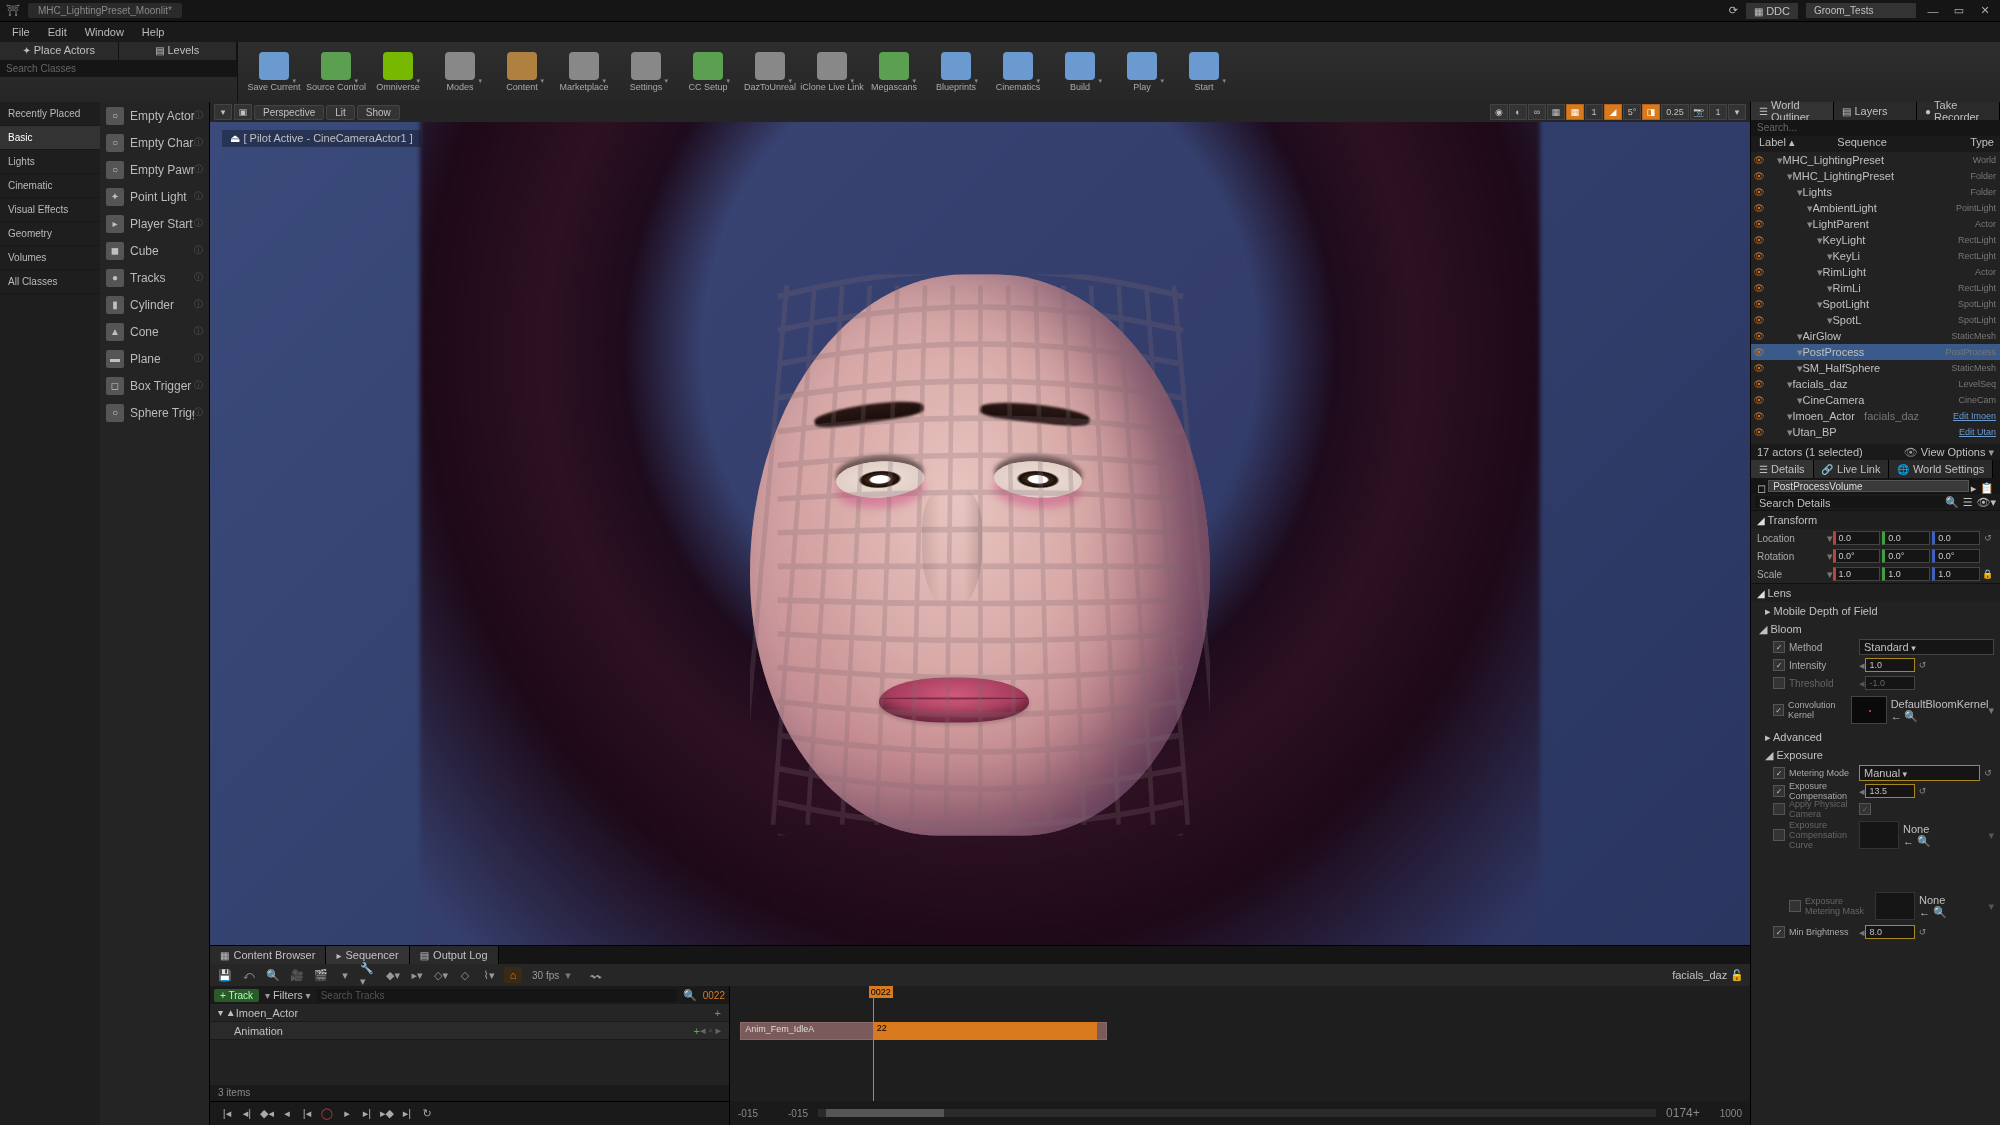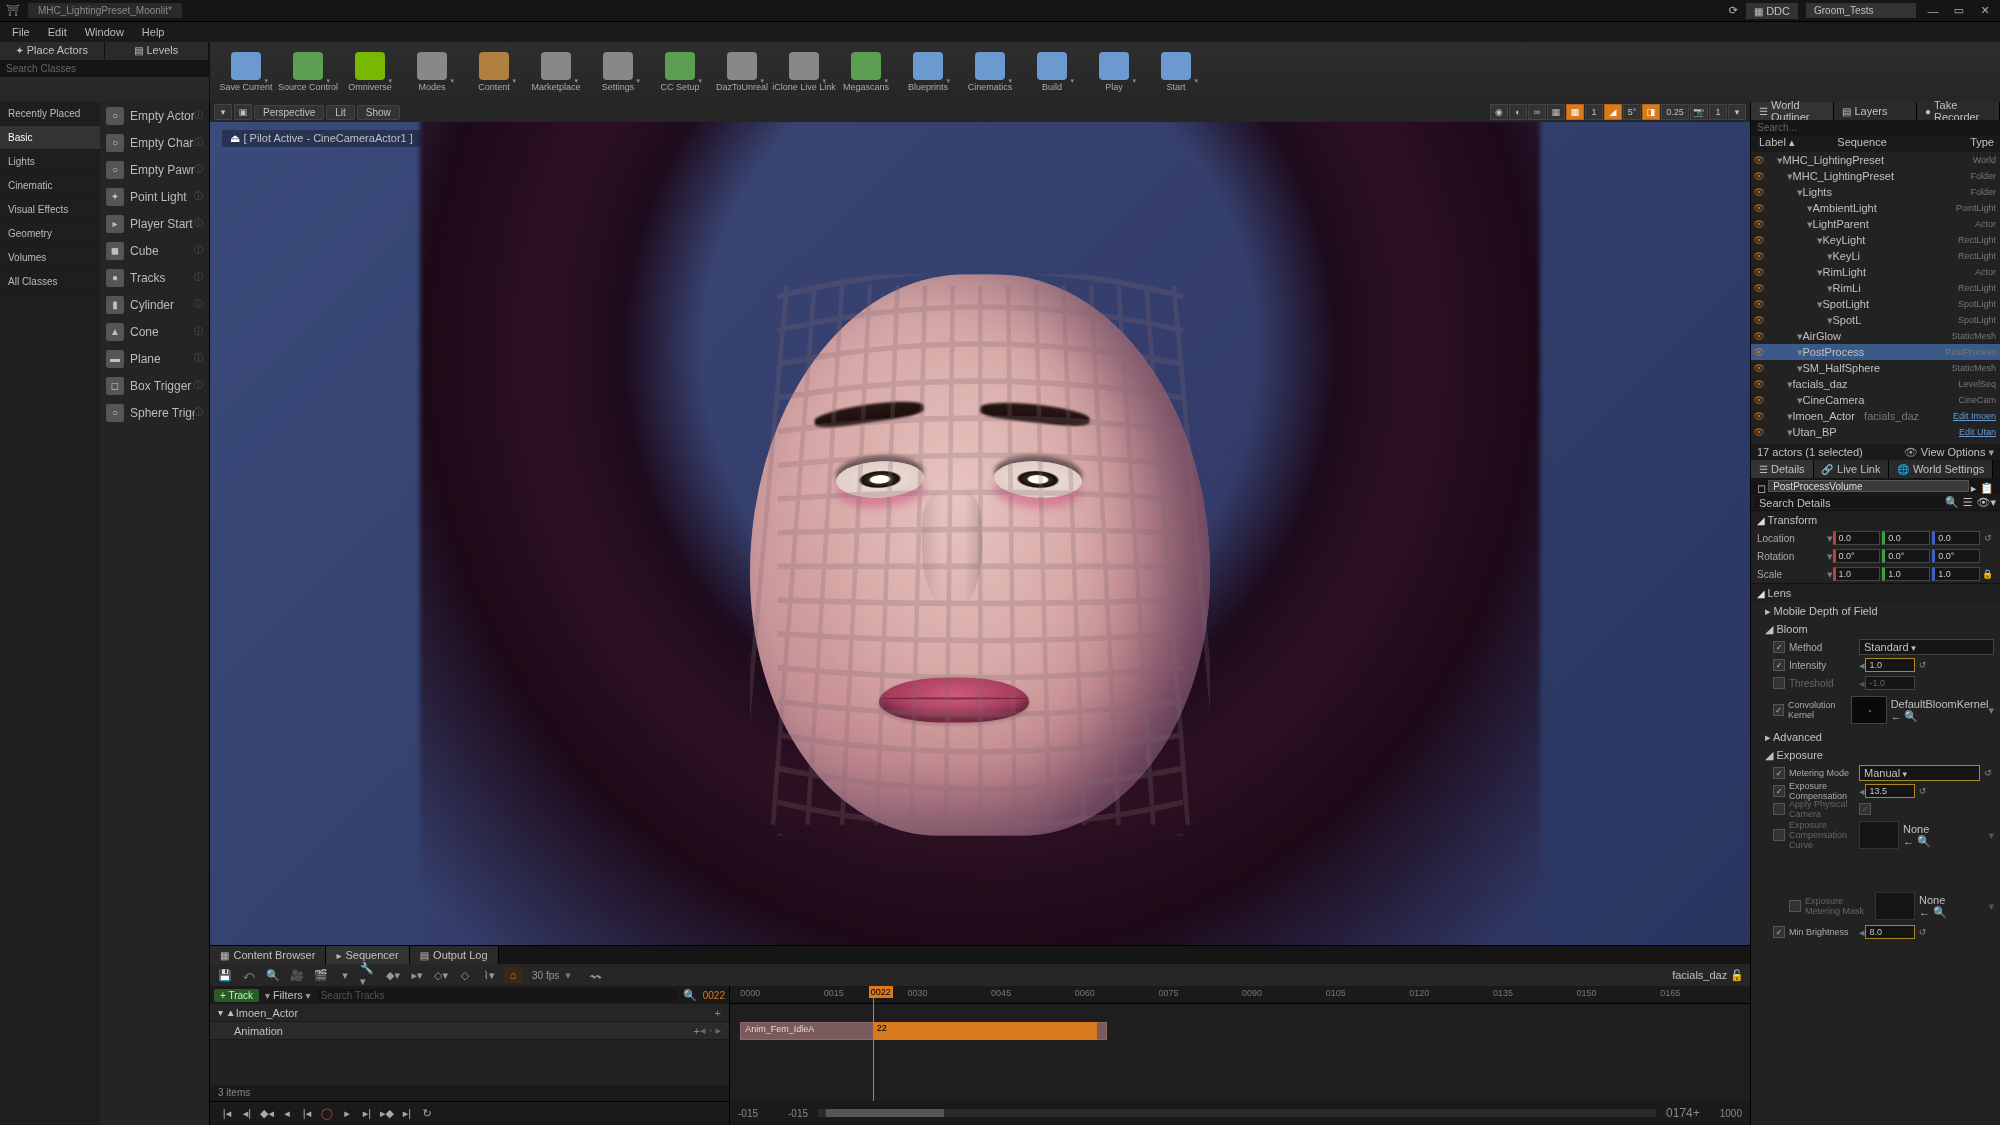"✦ Place Actors" .toolbar-left { width: 210px -> 238px }
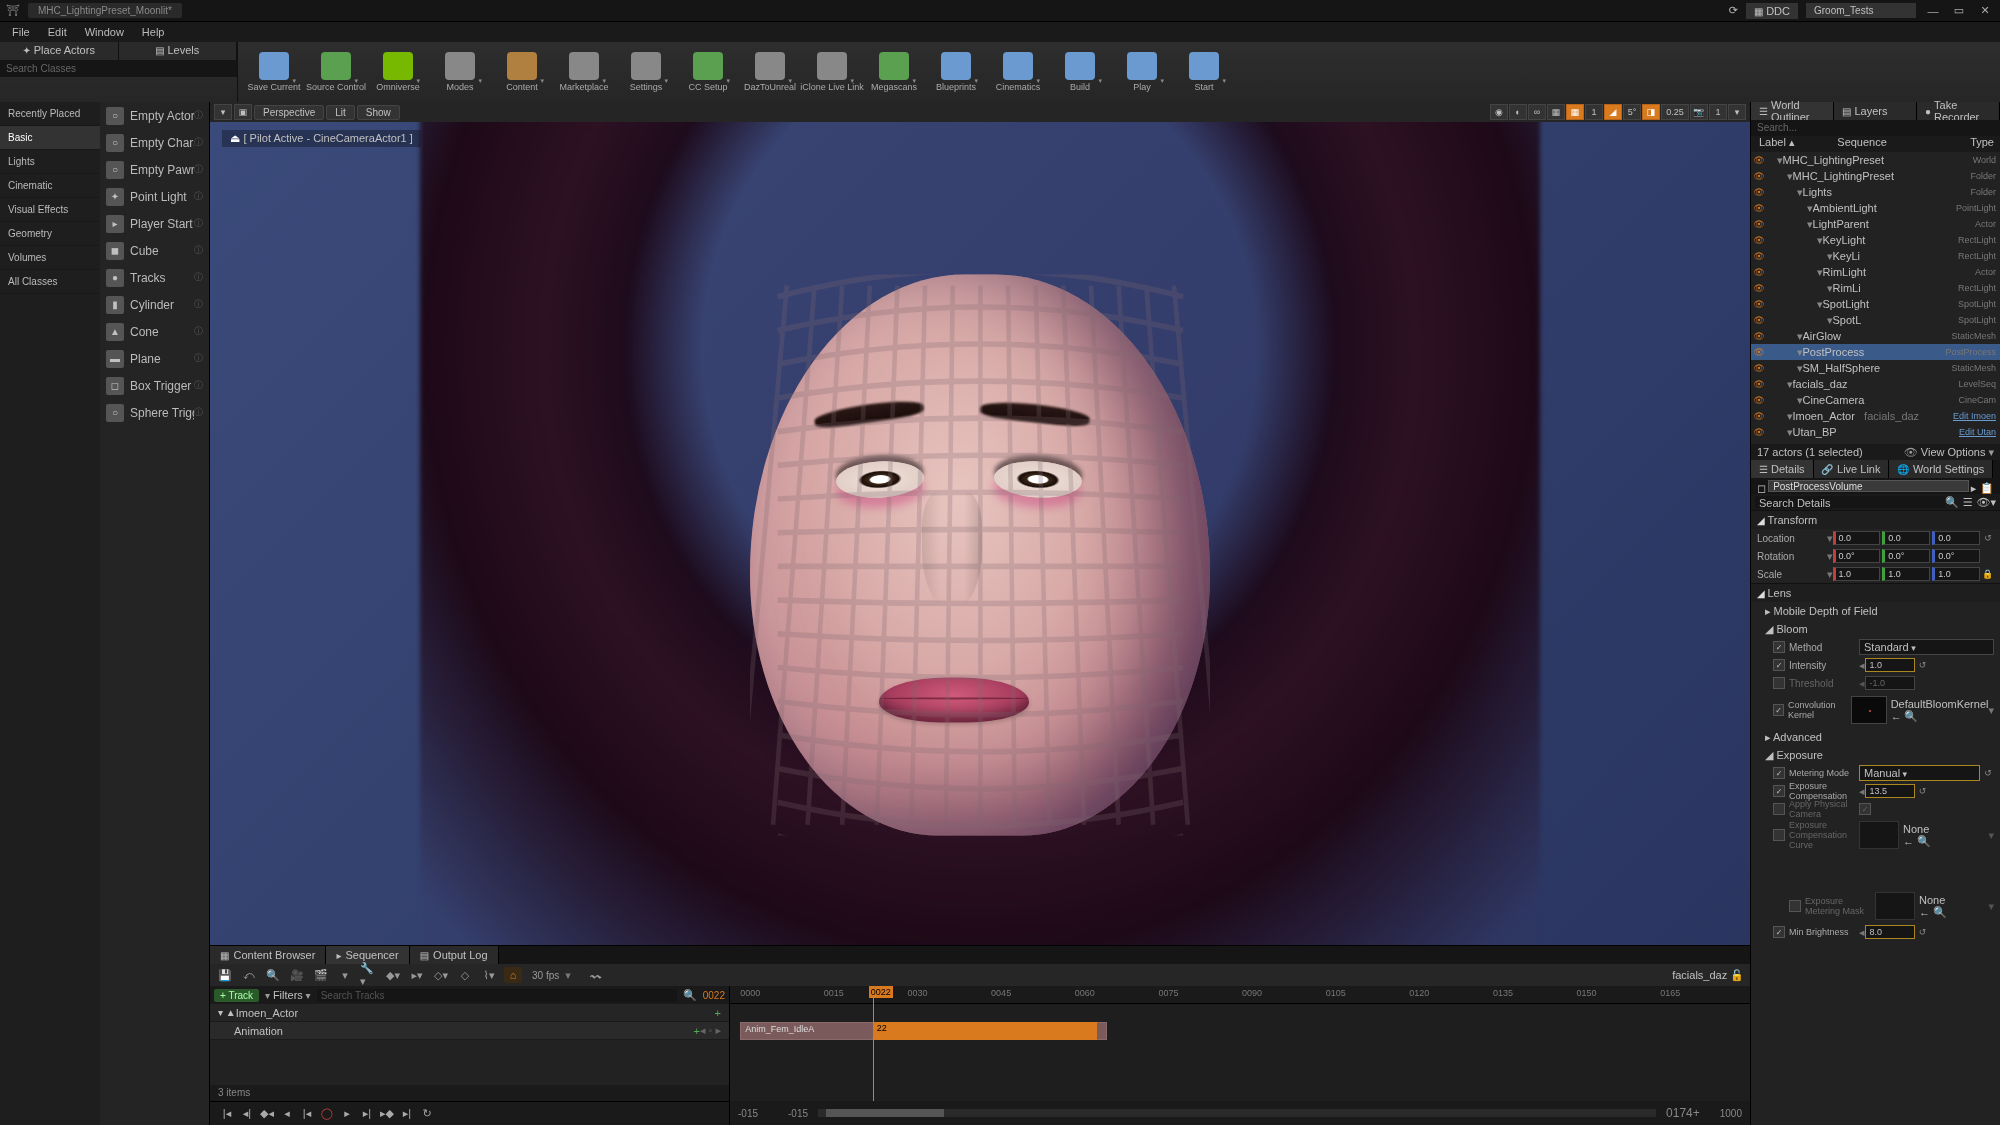"◢ Bloom" div.prop { padding-left: 14px -> 8px }
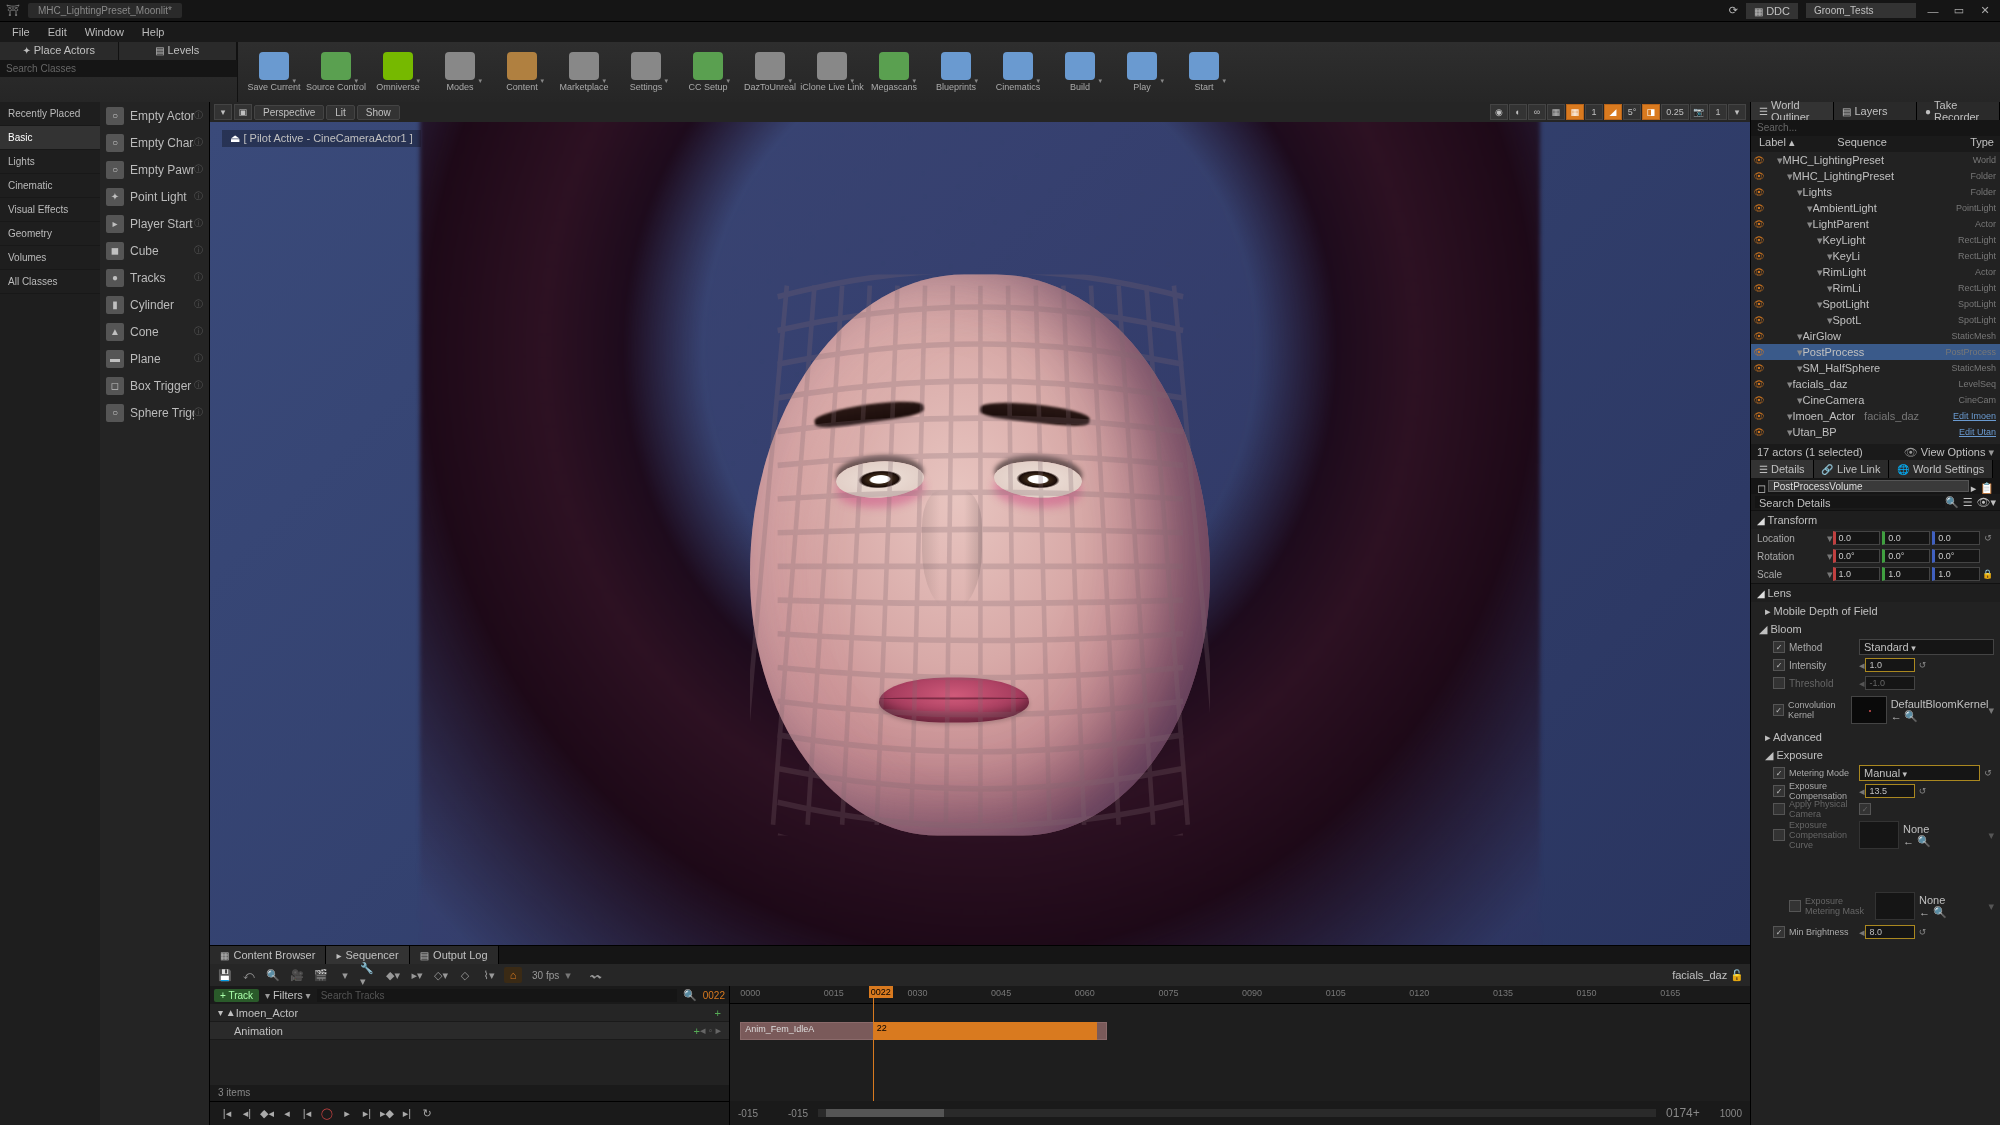"0000" div.ruler { html: <div> <div>0000</div> <div>0015</div> <div>0030</div> <div>0045</div> <div>0060</div> <div>0075</div> <div>0090</div> <div>0105</div> <div>0120</div> <div>0135</div> <div>0150</div> <div>0165</div> </div> -> none }
